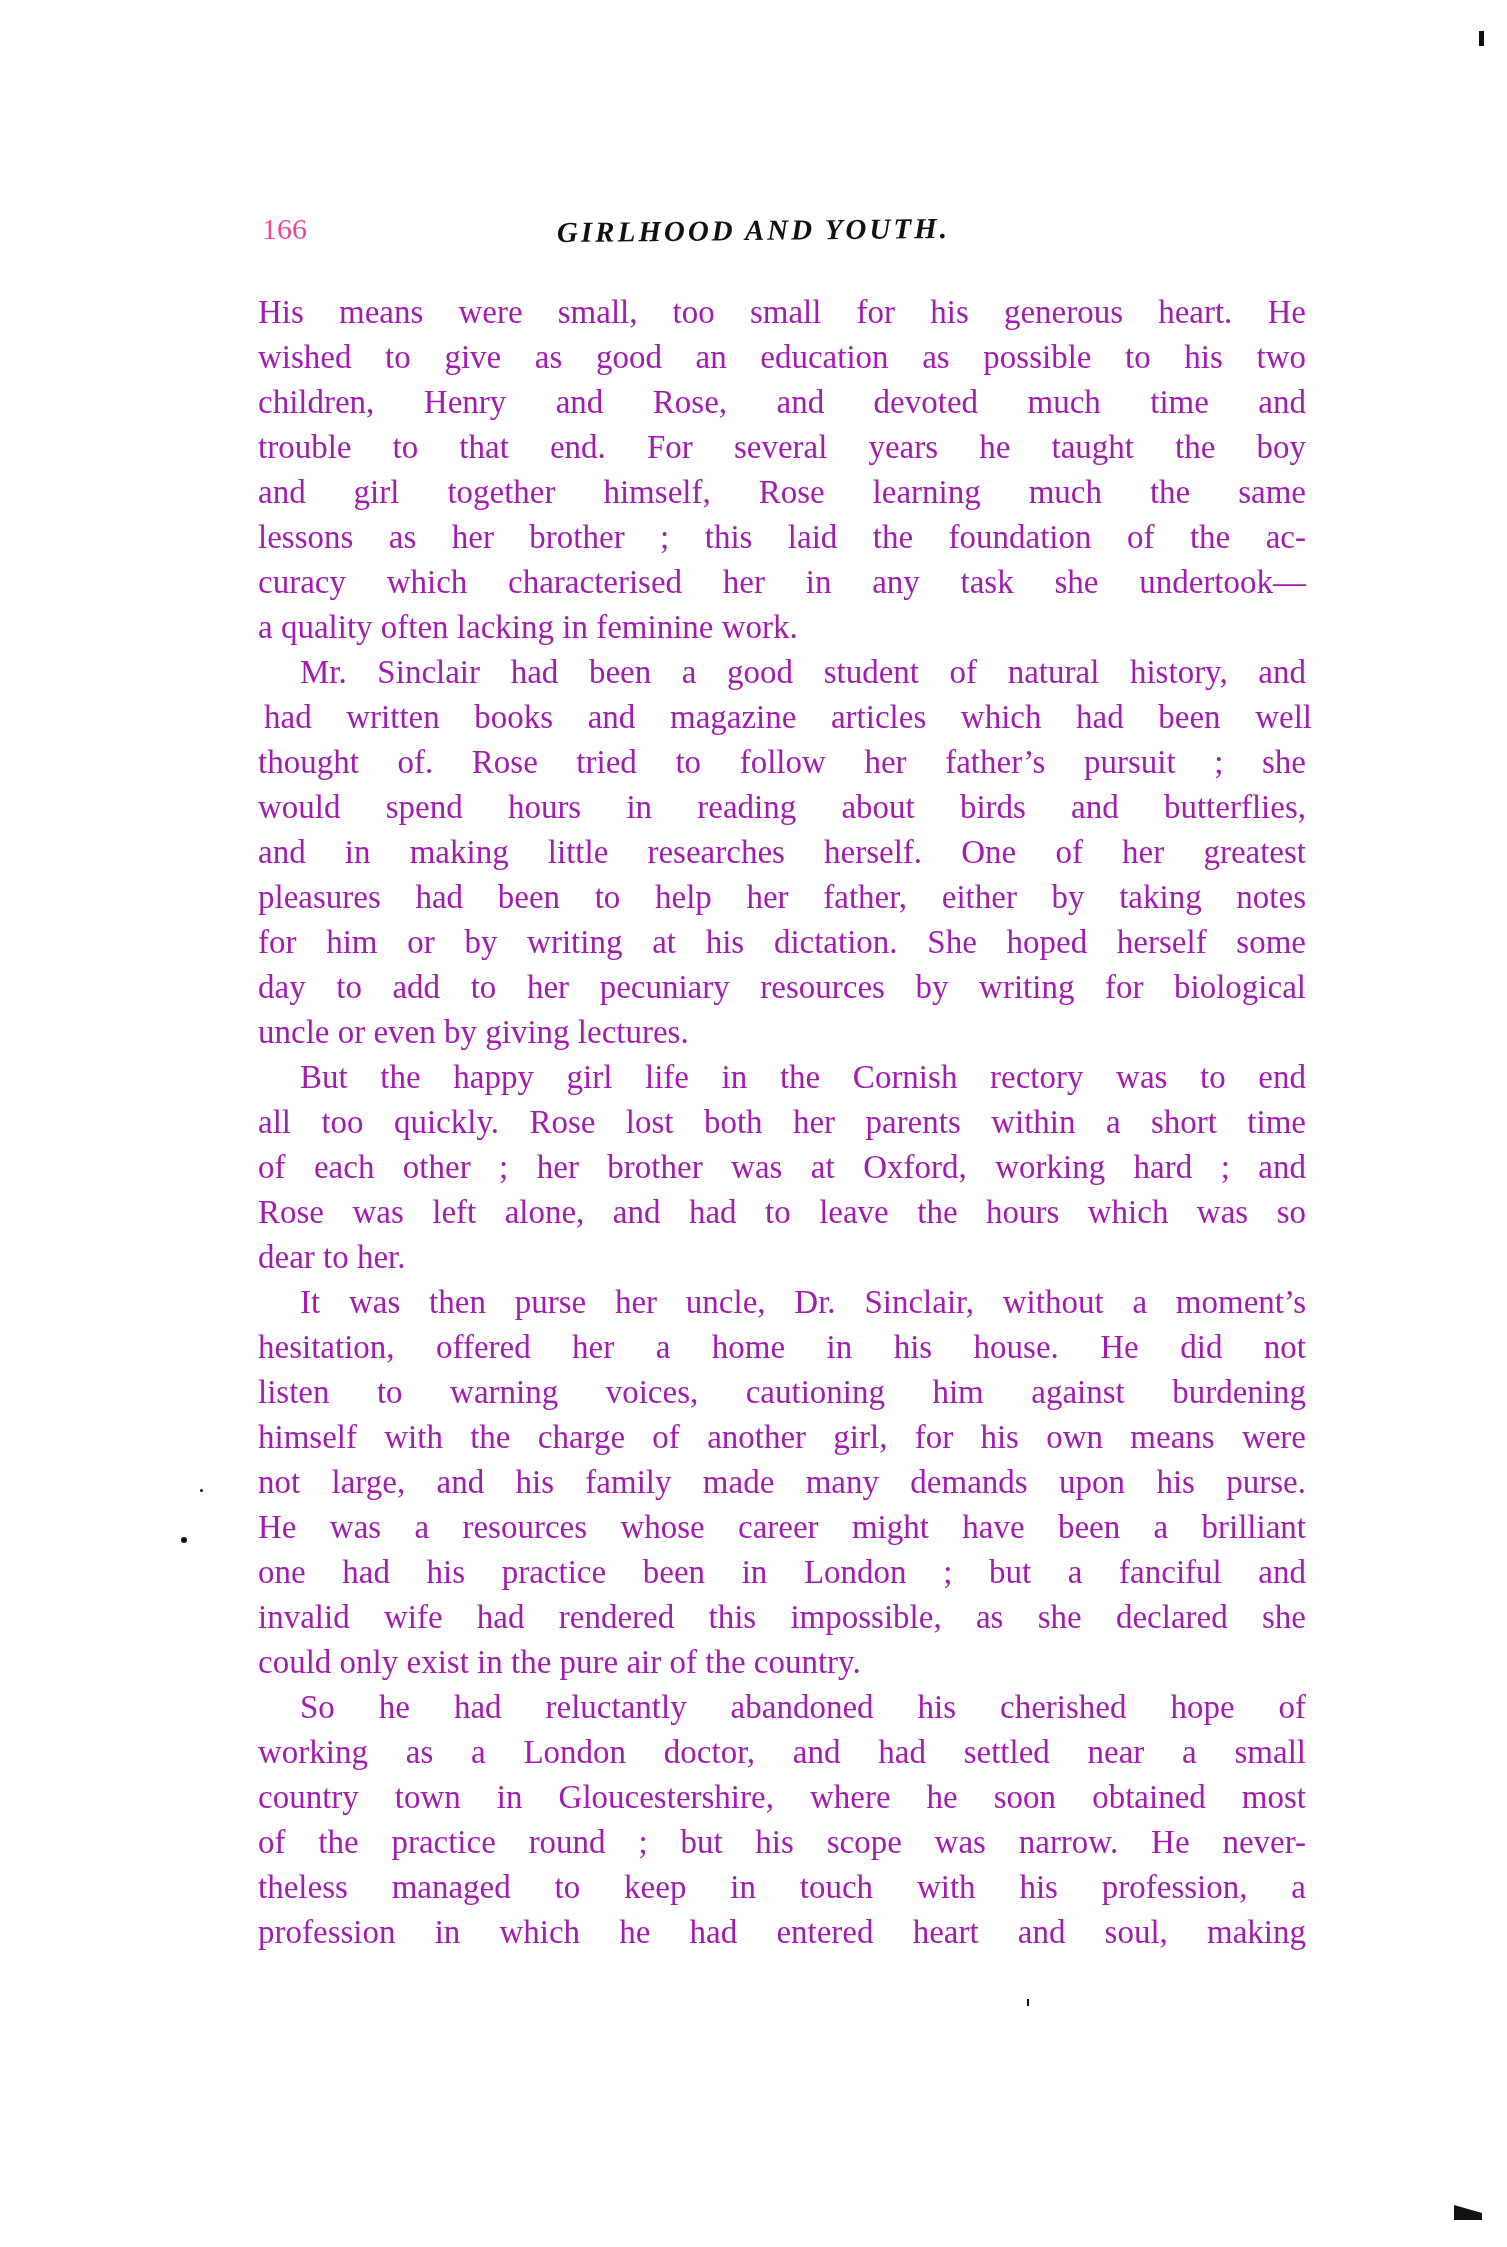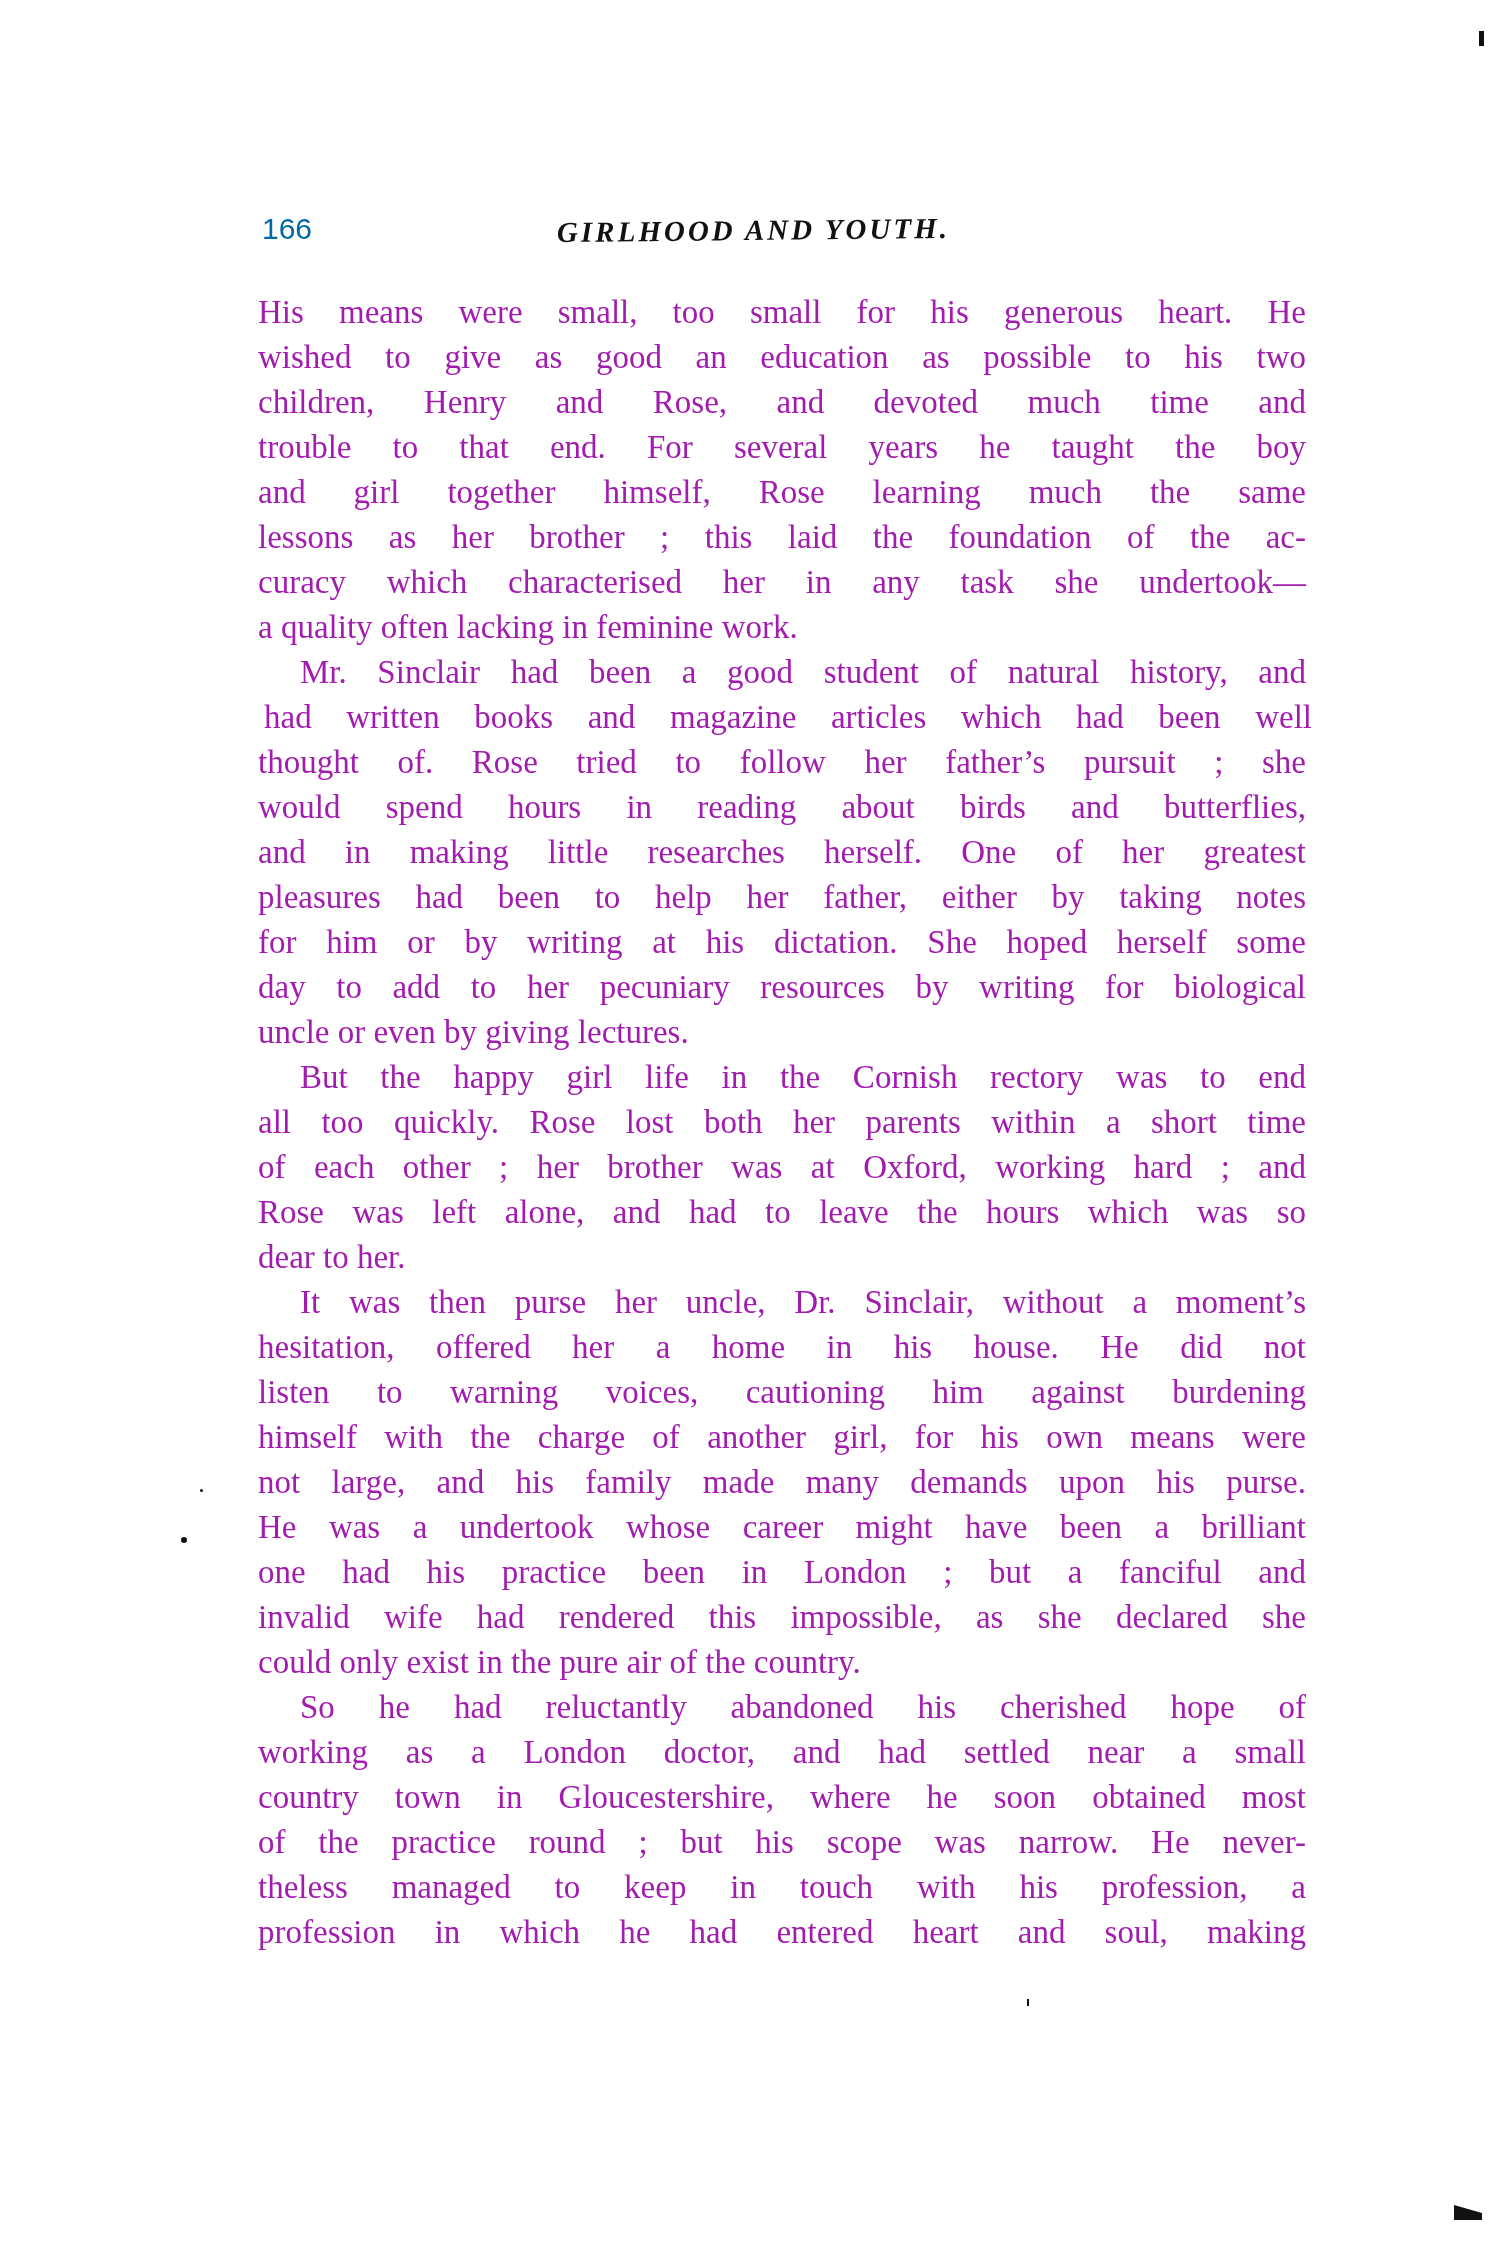"166" .folio { color: #0369a1 -> #ec4899; font-family: Liberation Sans, sans-serif -> Liberation Serif, serif }
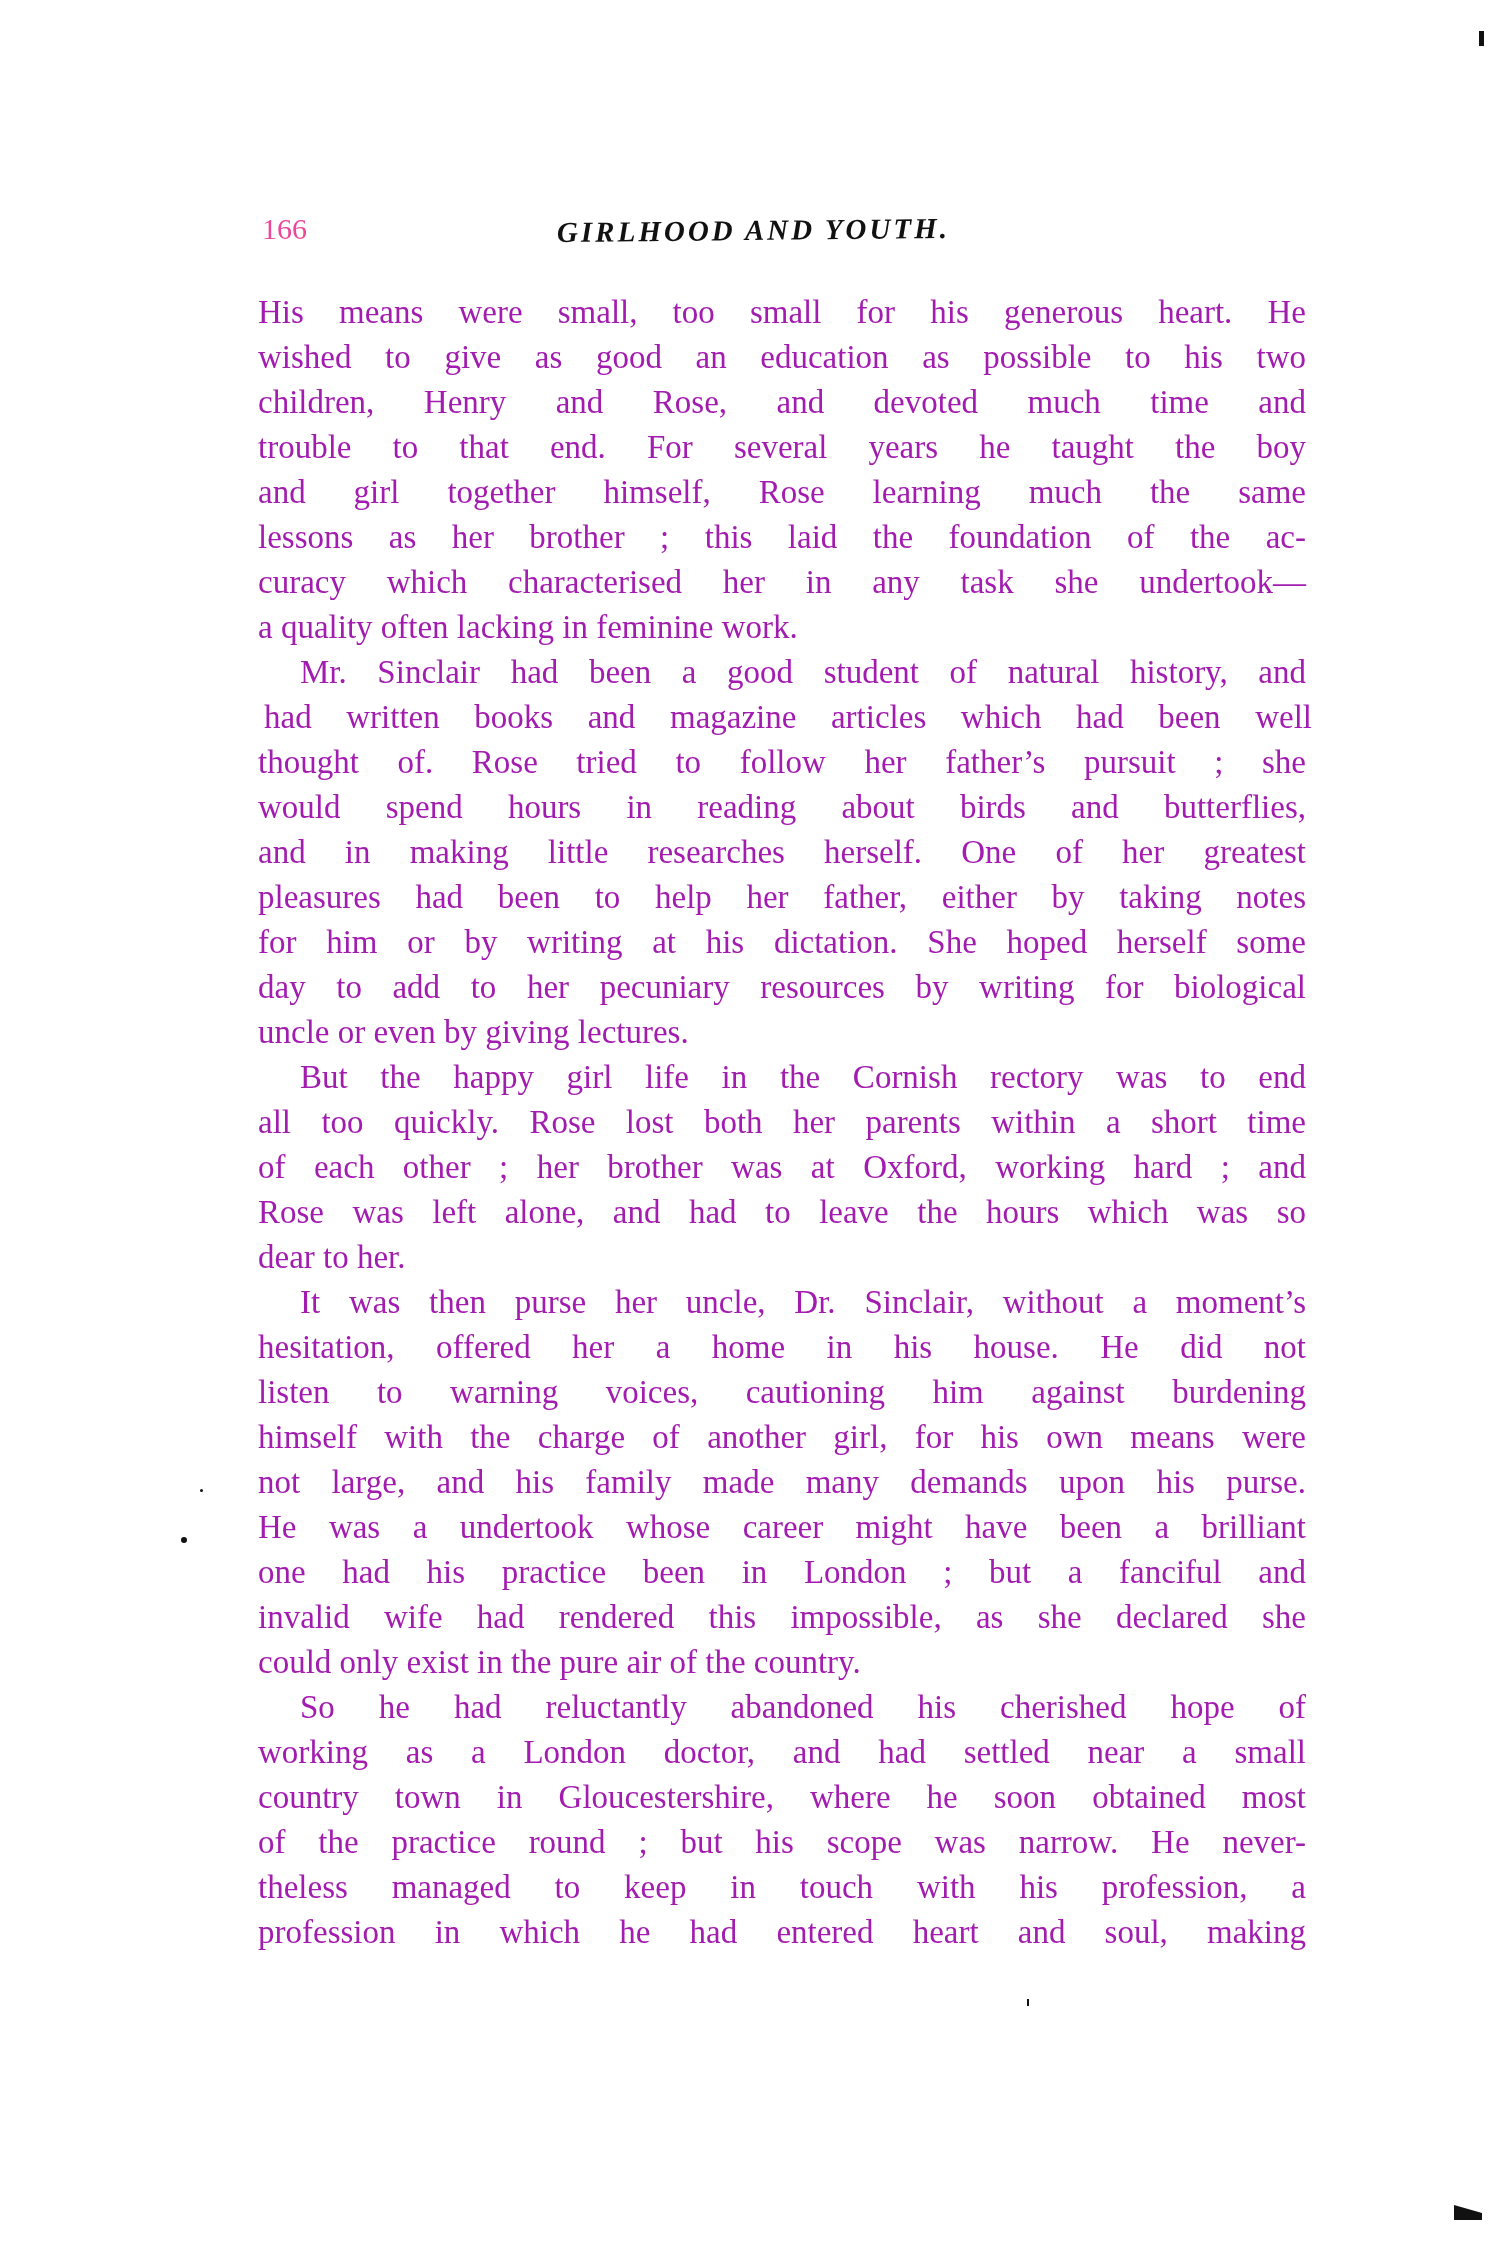"He was a undertook whose" div.line { text: undertook -> resources }
